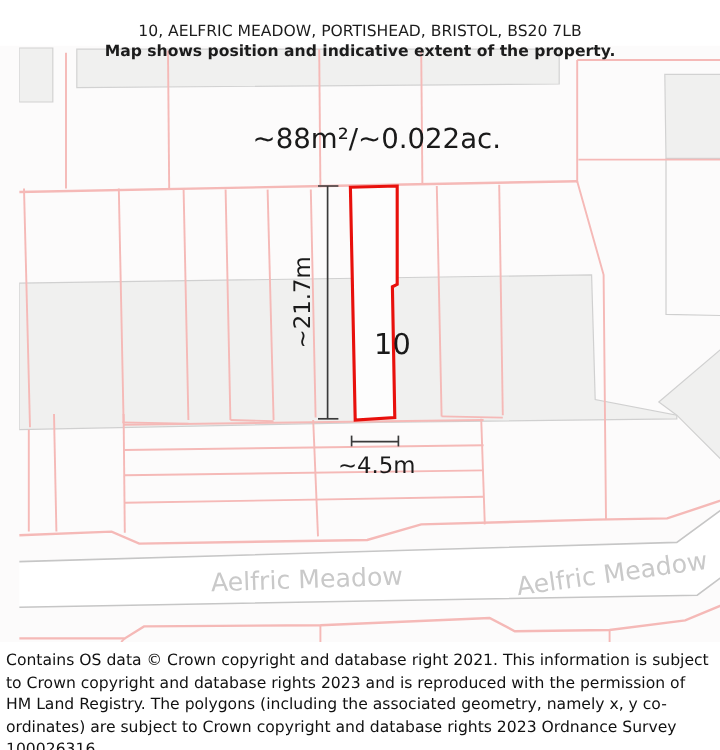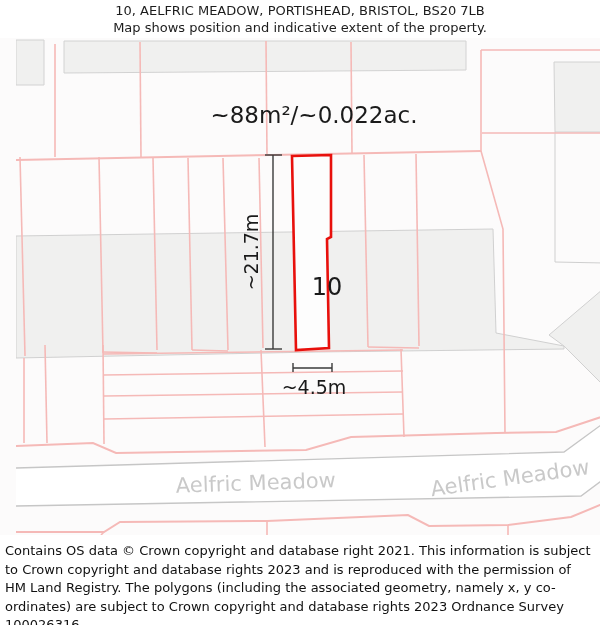"10, AELFRIC MEADOW, PORTISHEAD, BRISTOL," .header .title { margin-top: 3px -> 19px }
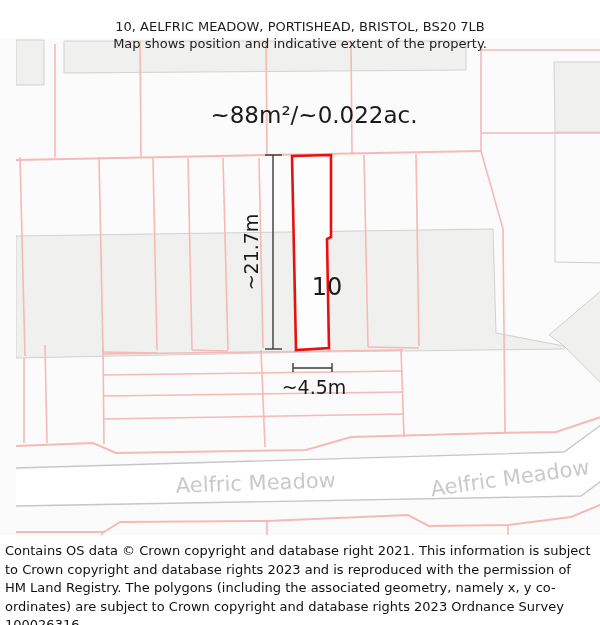"Map shows position and indicative" .header .subtitle { font-weight: none -> bold }
